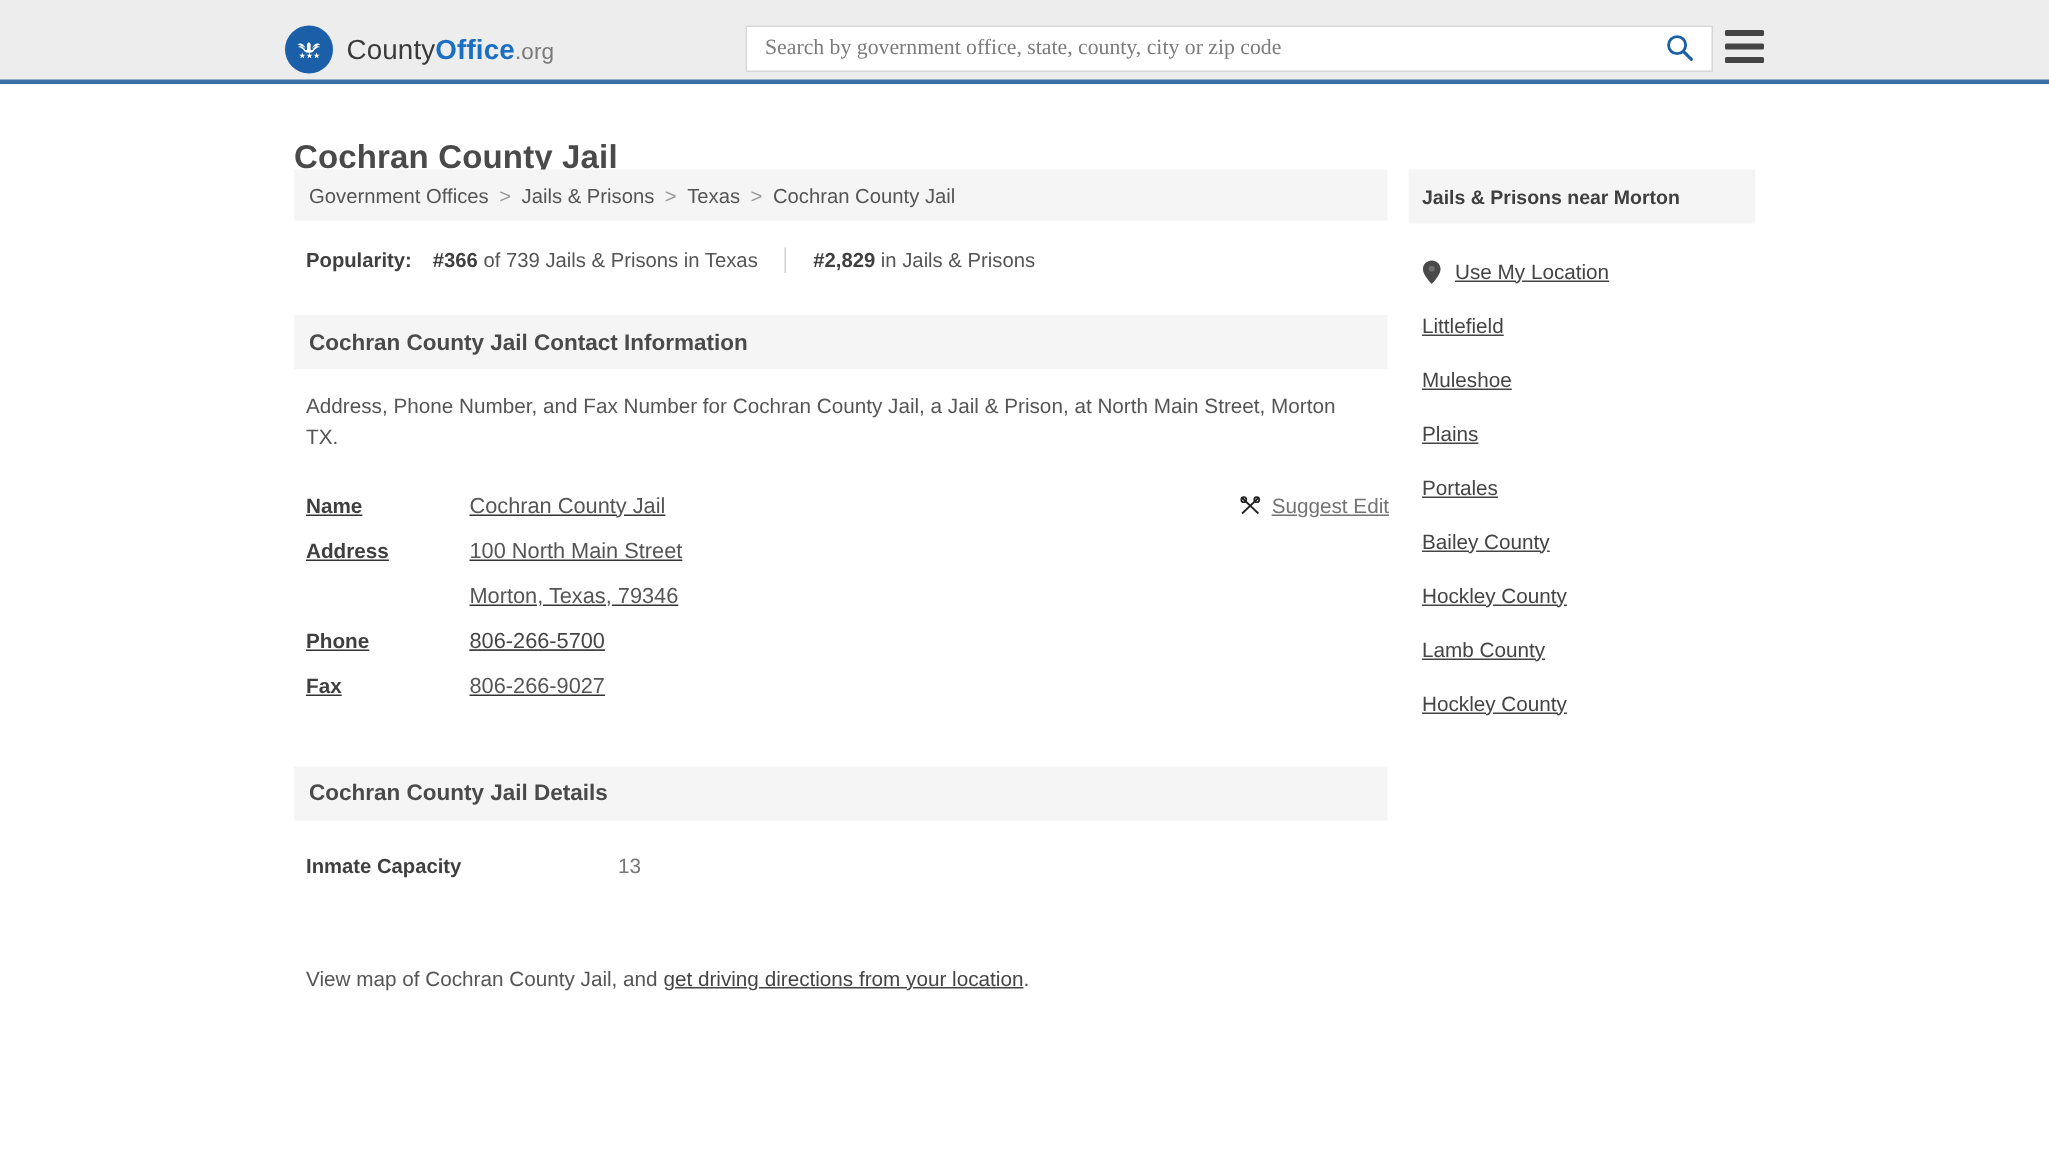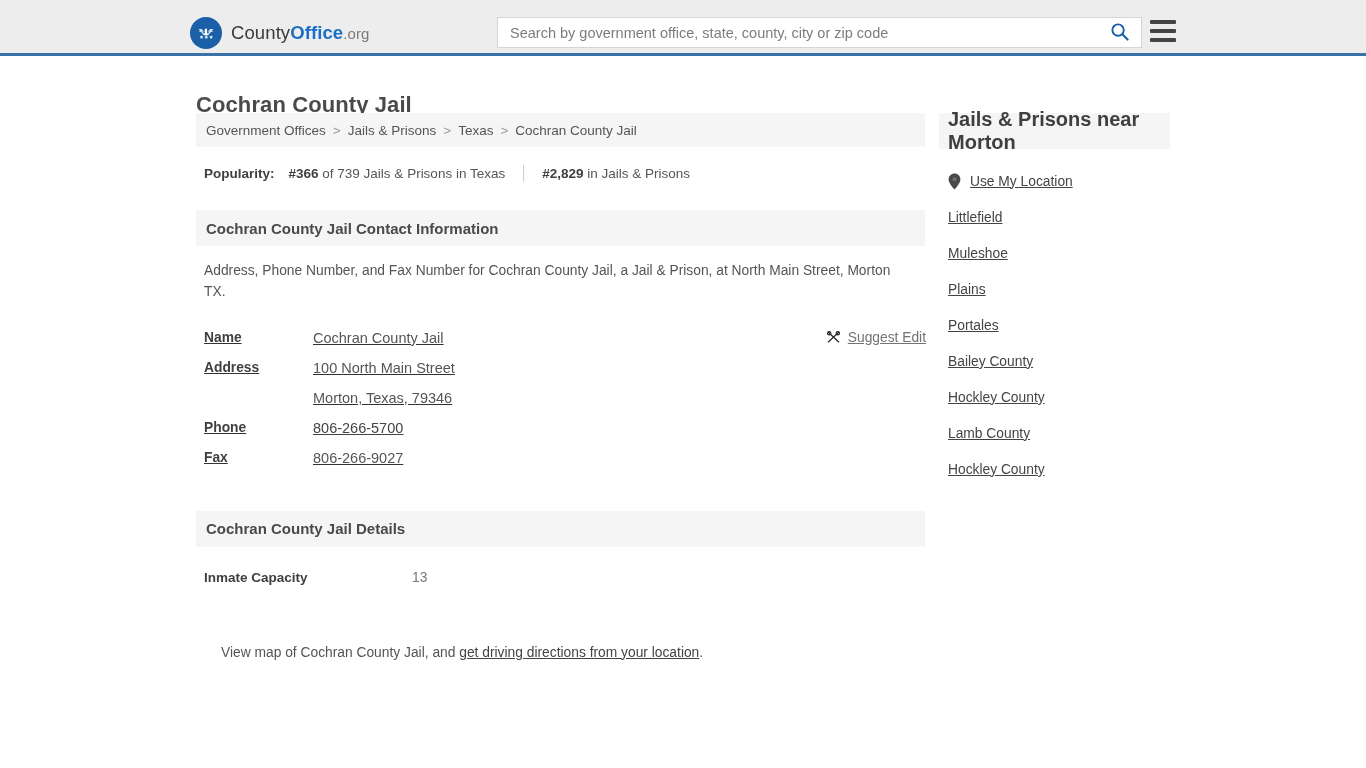"Search by government office, state," .search-input { font-family: Liberation Sans, sans-serif -> Liberation Serif, serif }
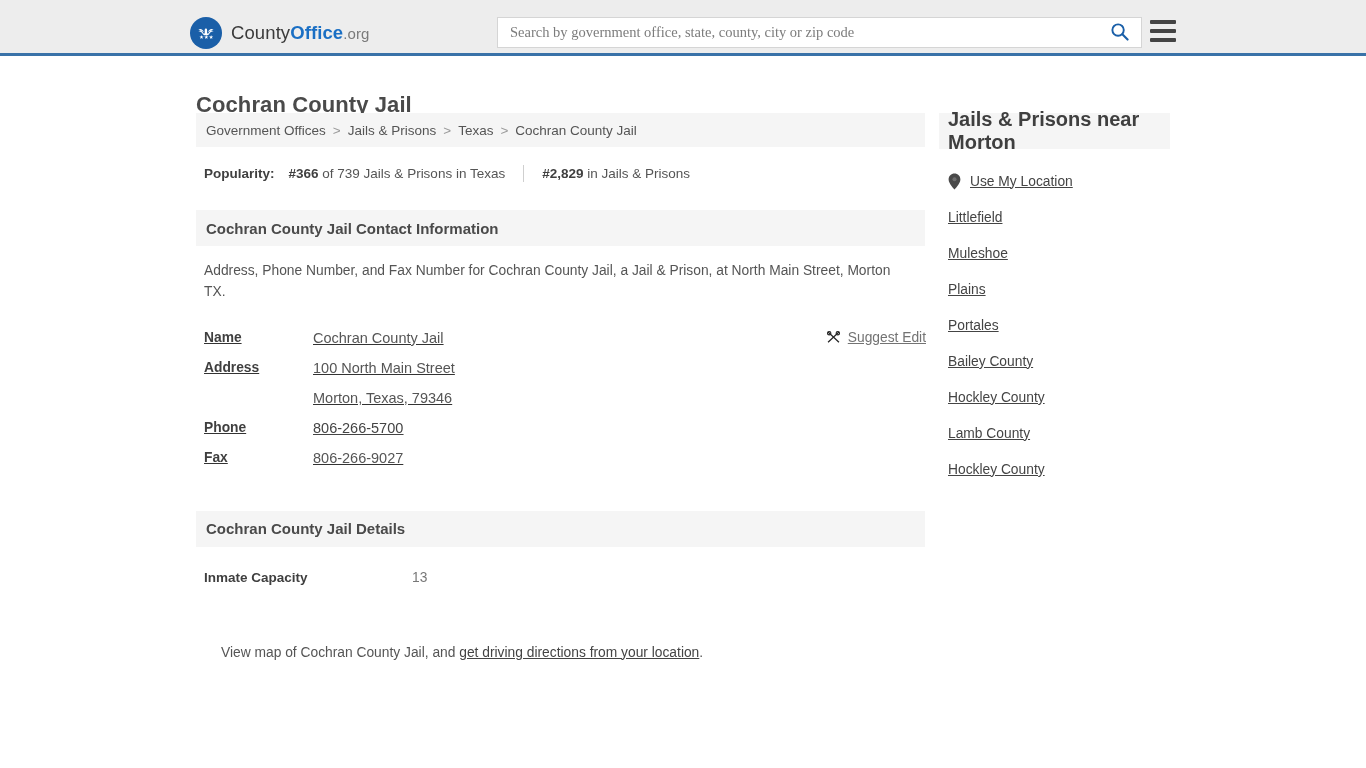"Jails & Prisons near Morton" .aside-head { font-size: 20px -> 13px }
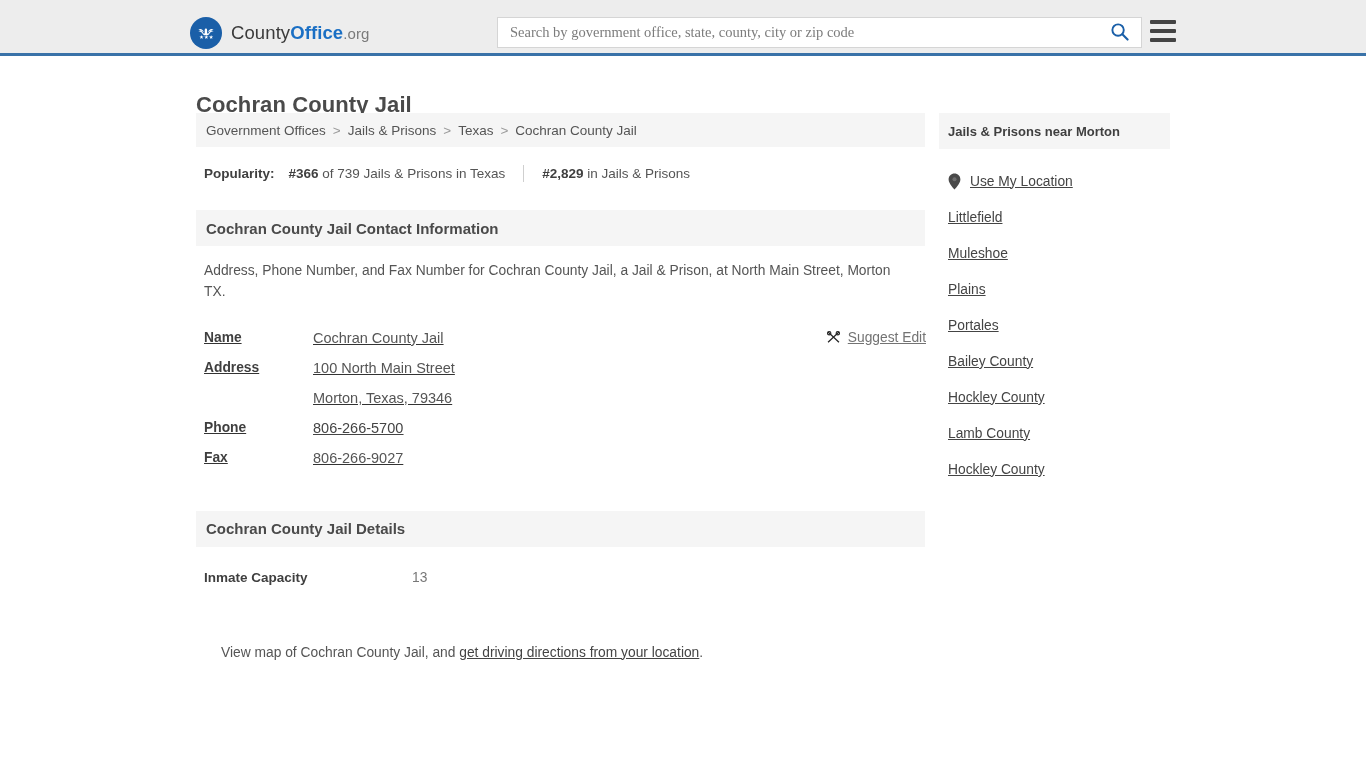"View map of Cochran County" .map-desc { margin-left: 17px -> none }
